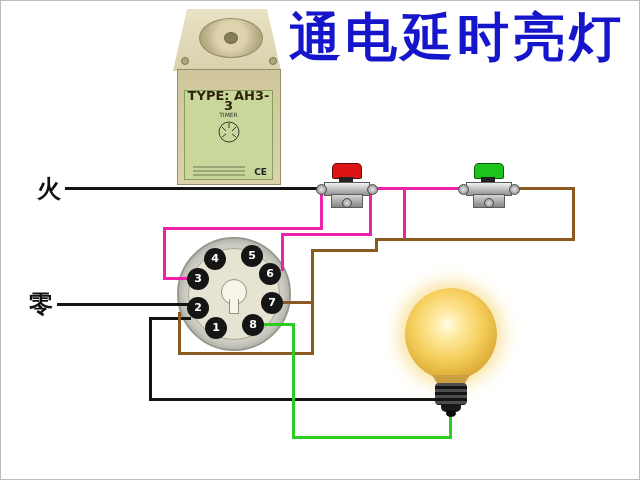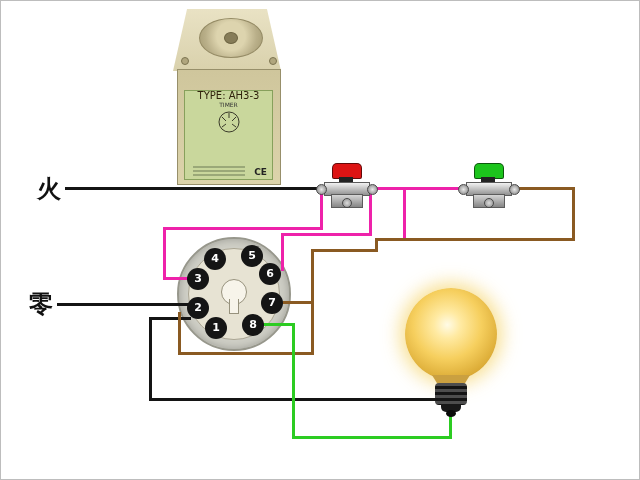"通电延时亮灯" div.title { html: none -> <div>通电延时亮灯</div> }
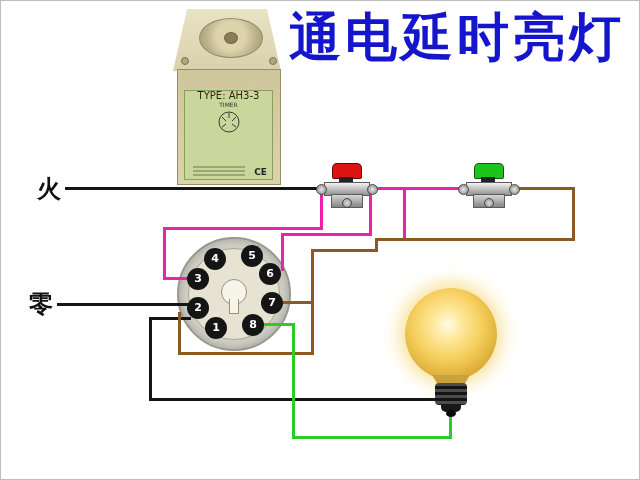"TYPE: AH3-3" .relay-type { font-size: 10px -> 13px; font-weight: normal -> bold }
